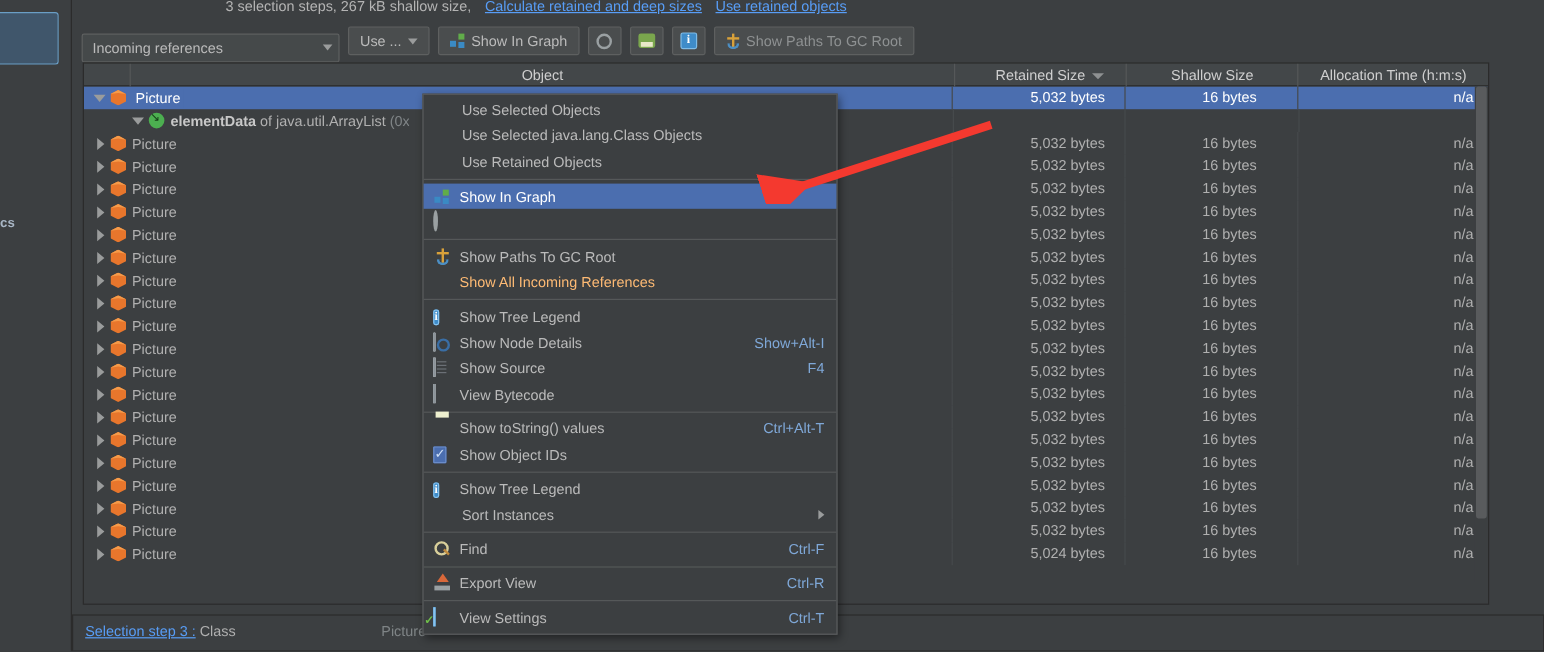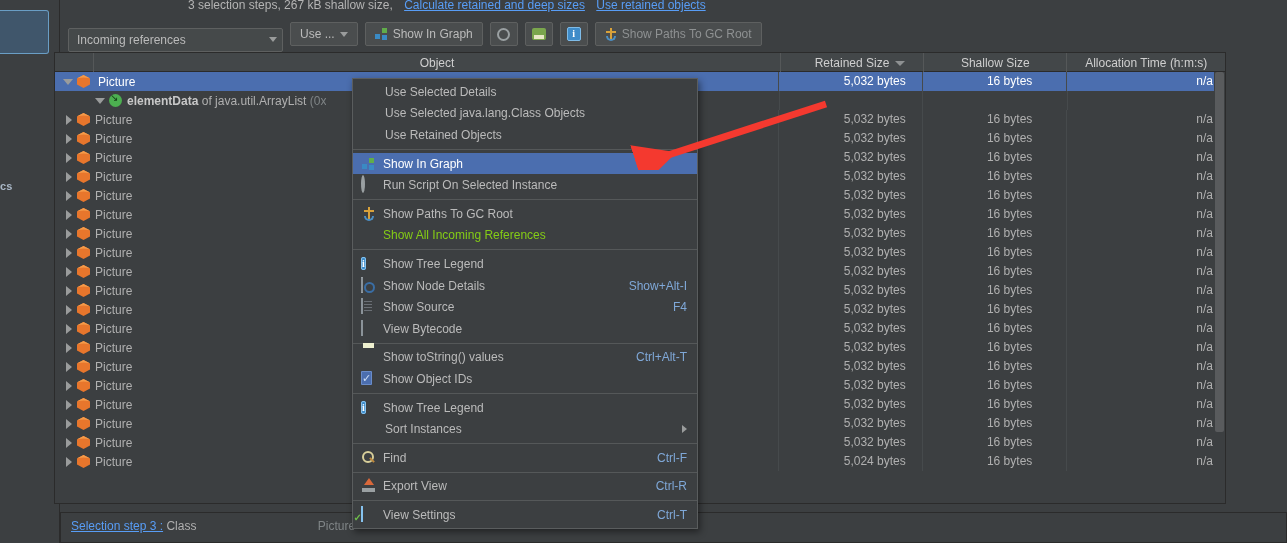"Object" .table-wrap { left: 54px -> 69px }
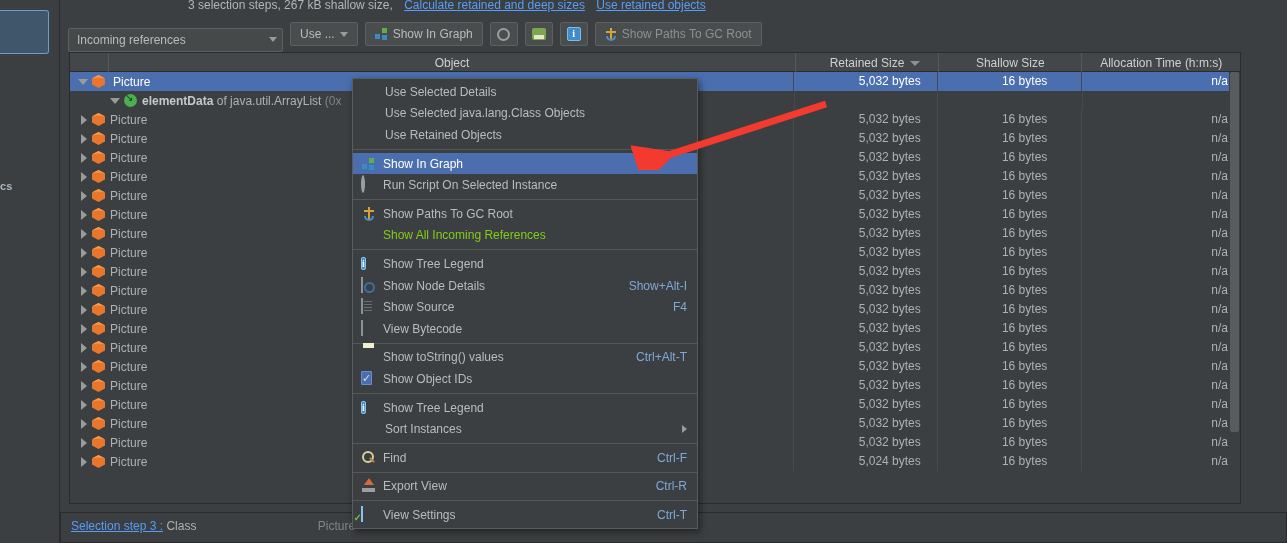"Use Selected Details" span.mtxt { text: Details -> Objects }
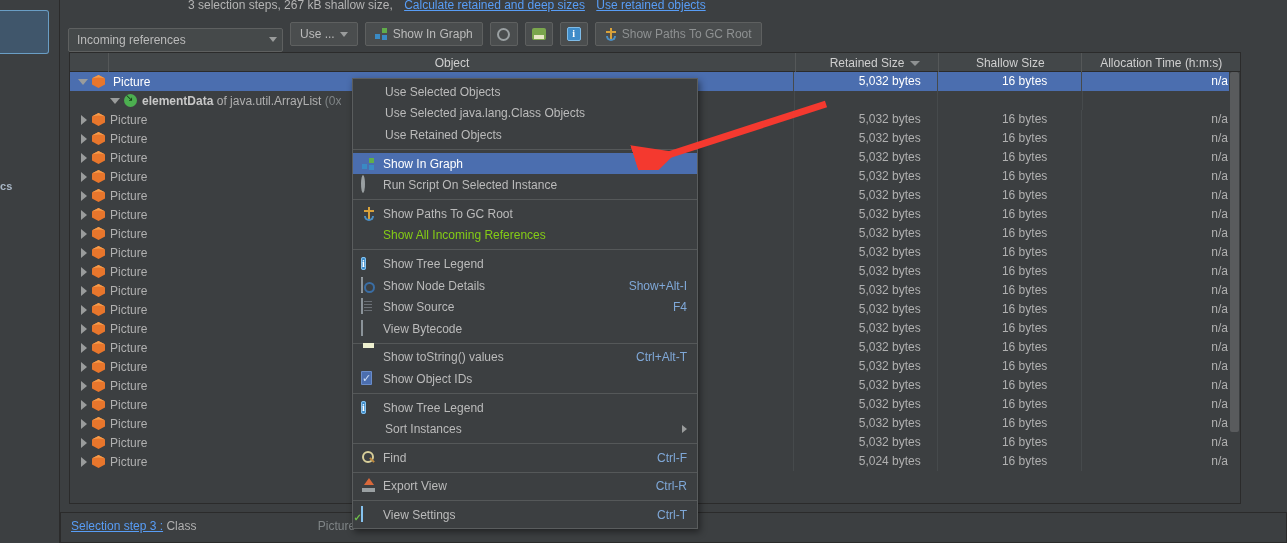"Run Script On Selected Instance" span.mtxt { html: <span>Run Script On Selected Instance</span> -> none }
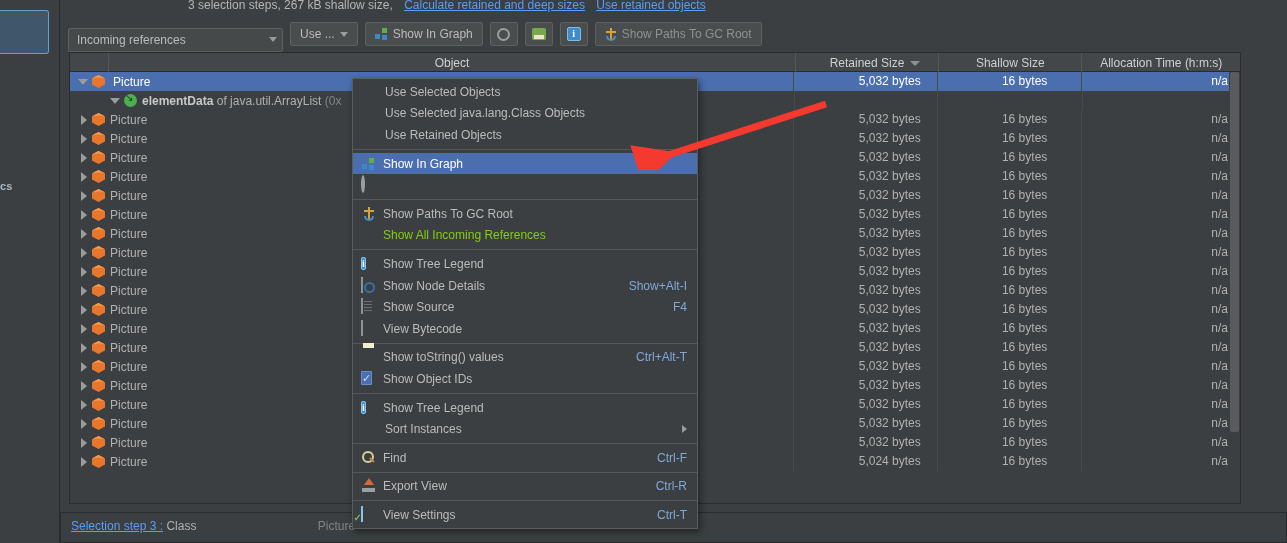"Show All Incoming References" .mi.disabled { color: #84cc16 -> #fdba74 }
